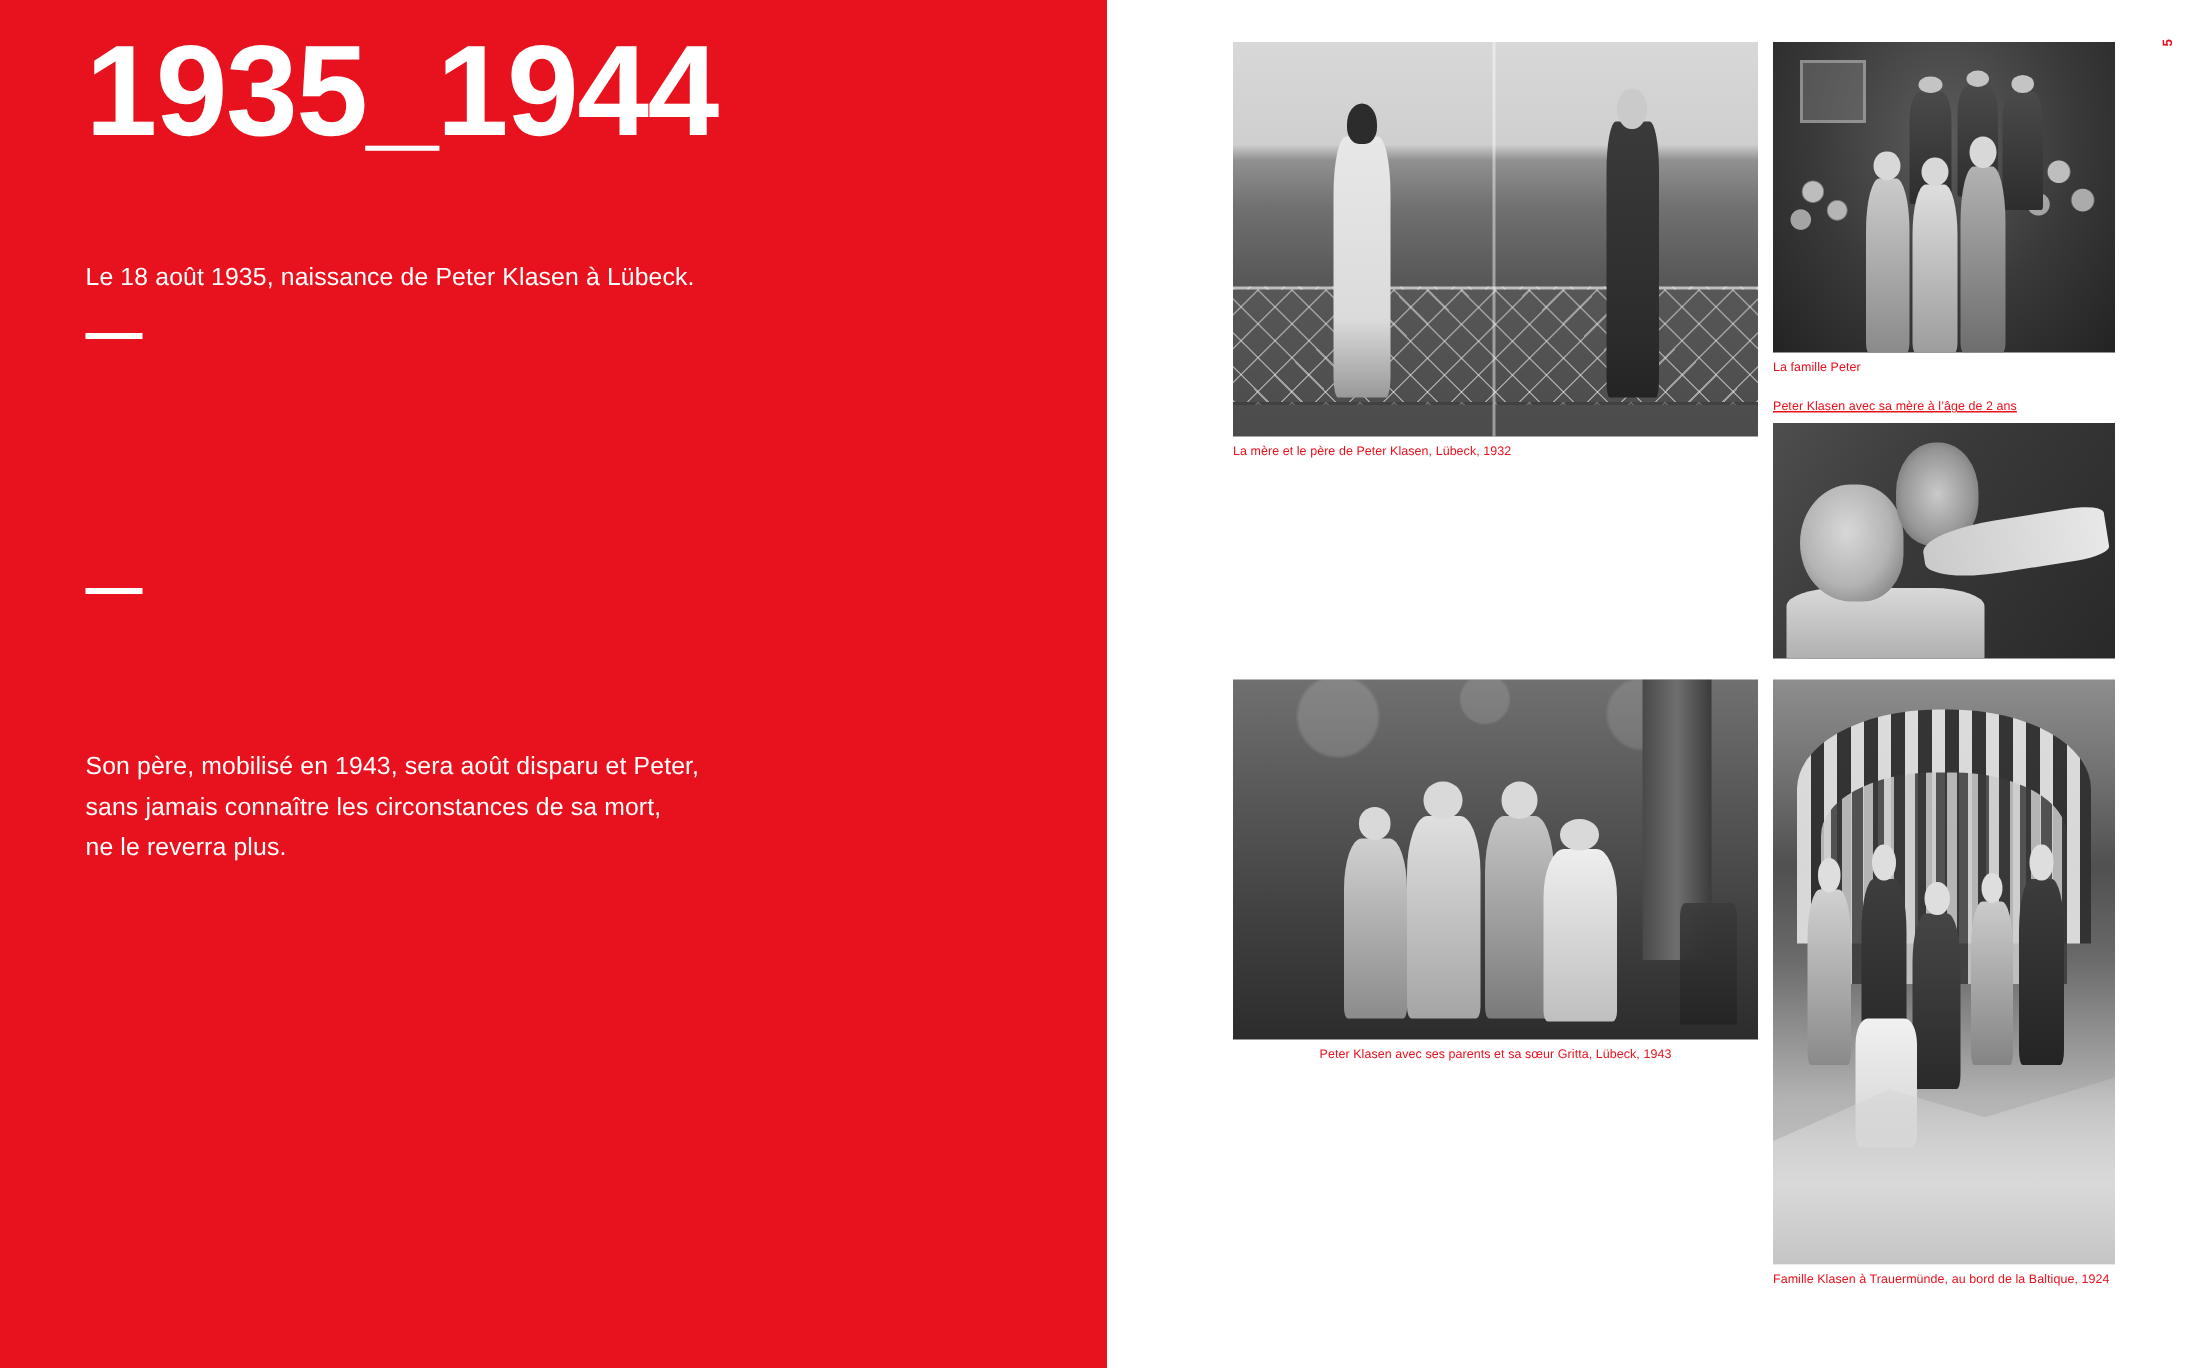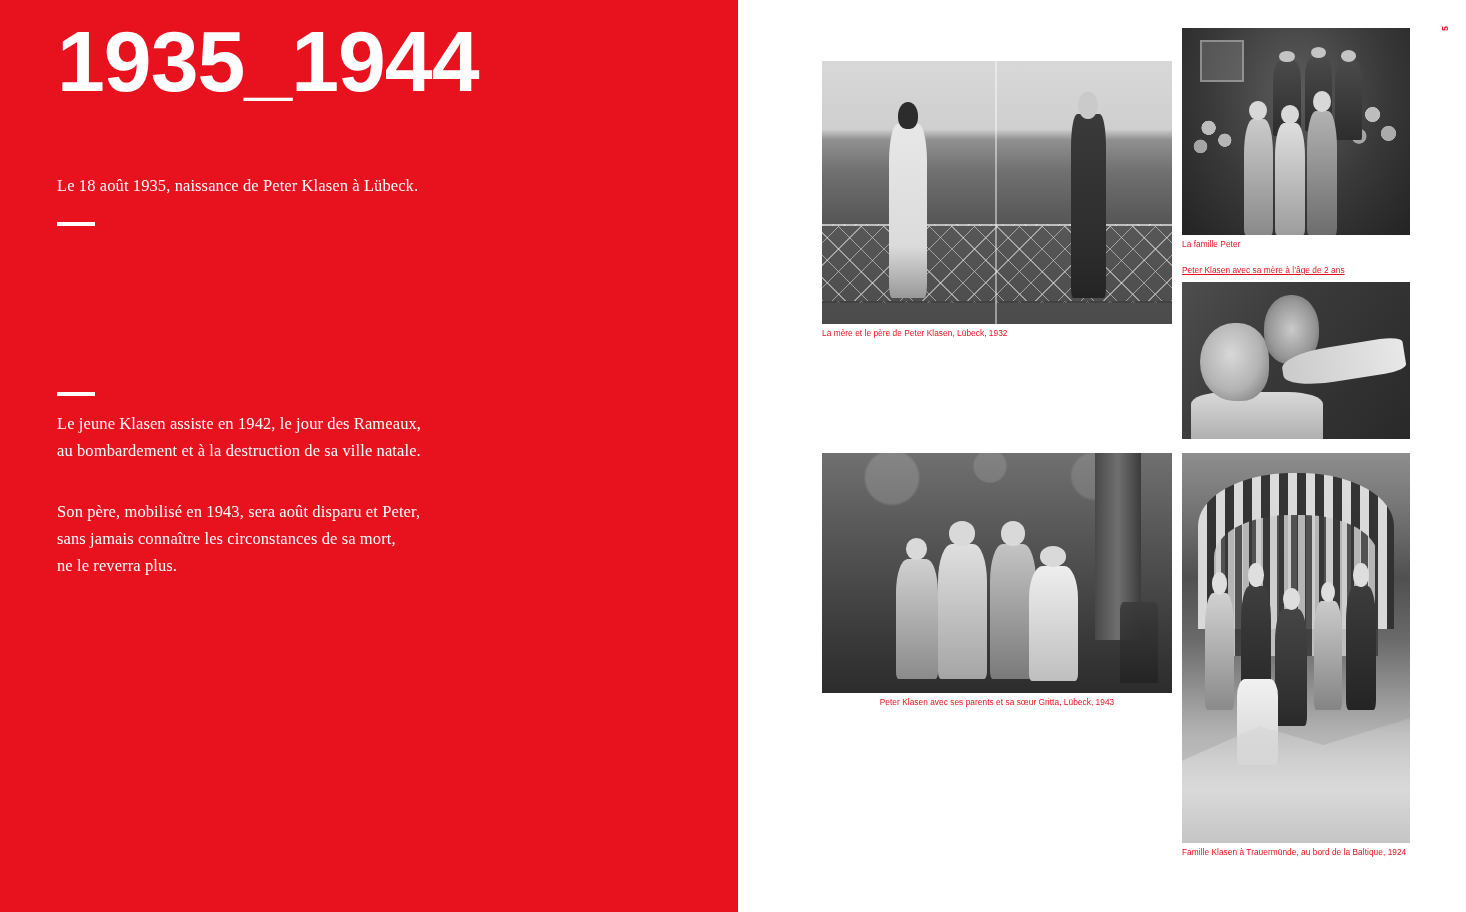"Le 18 août 1935, naissance" .body-block p { font-family: Liberation Serif, serif -> none }
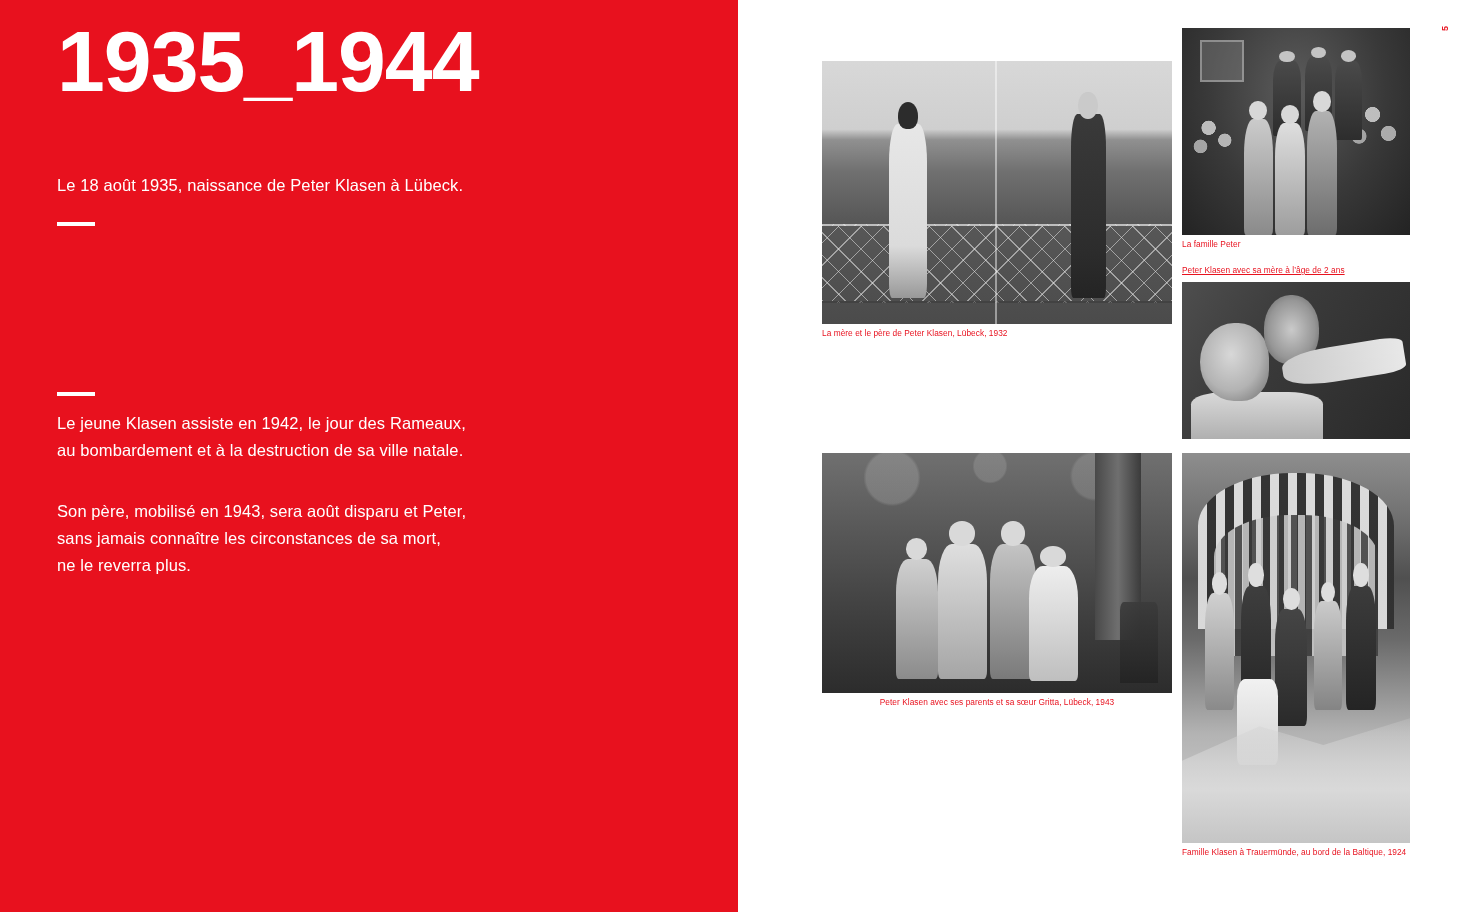"La mère et le père" #block-parents { margin-top: 33px -> none }
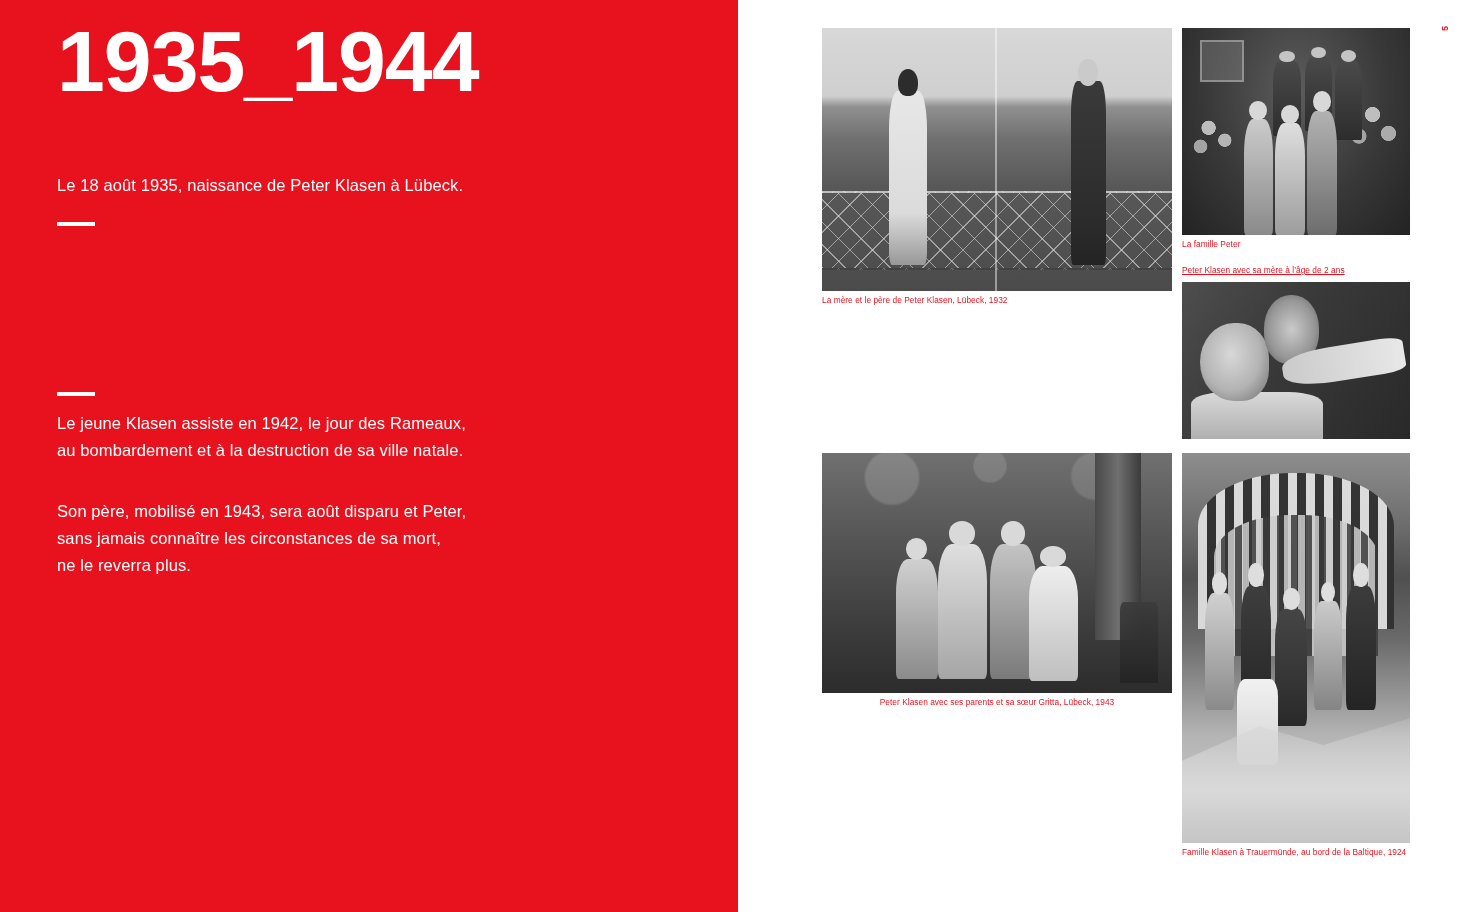"Le jeune Klasen assiste en" div.body-block { html: <div> <p>Le jeune Klasen assiste en 1942, le jour des Rameaux, au bombardement et à la destruction de sa ville natale.</p> </div> -> none }
